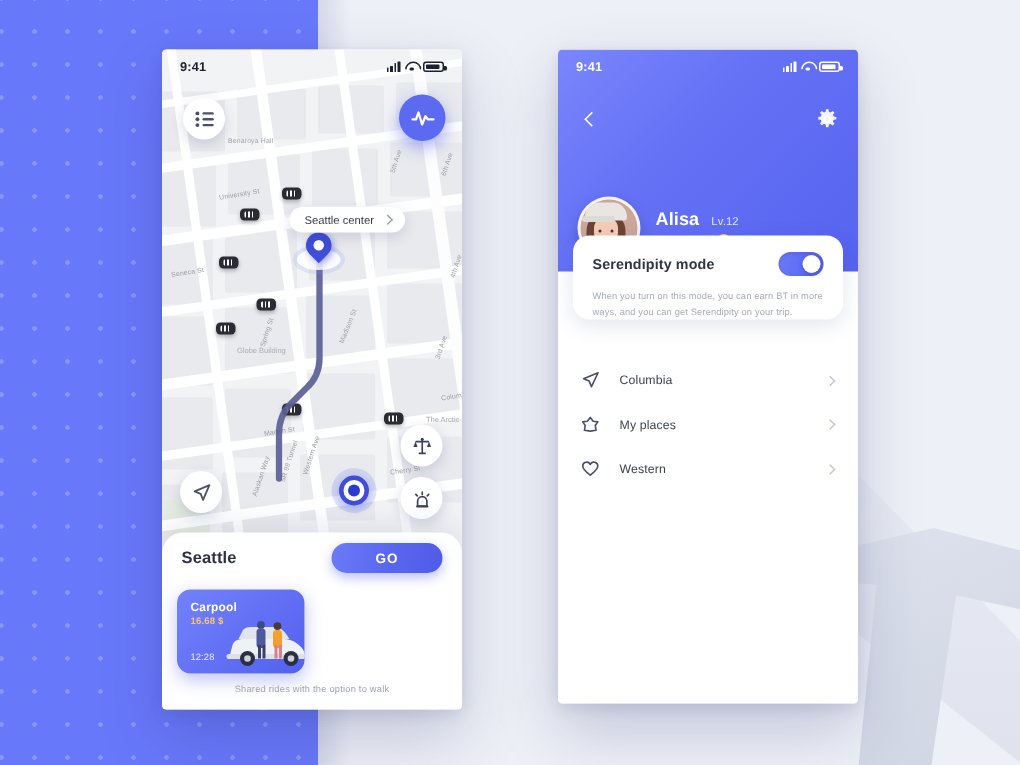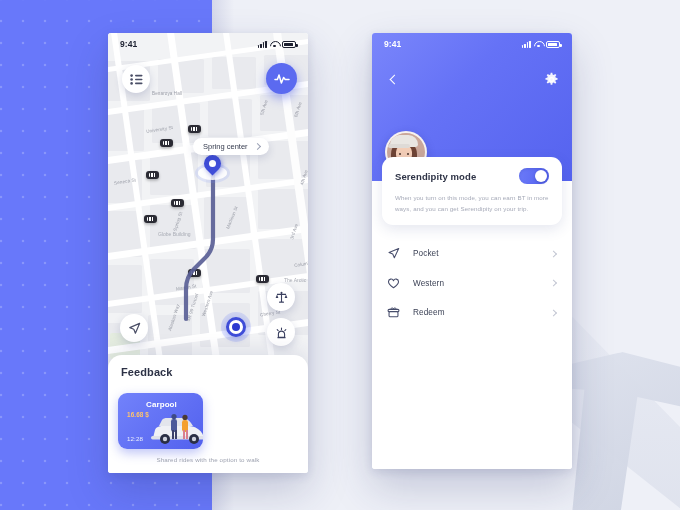"Spring center" span { text: Spring -> Seattle }
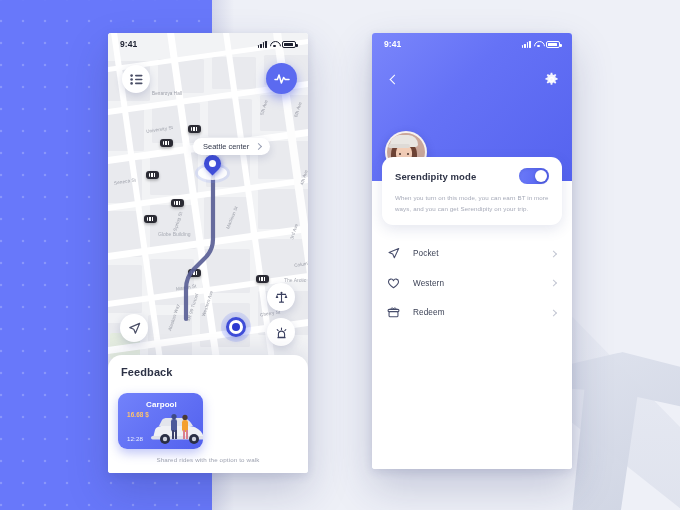"Alisa" div { html: none -> <div> <div> <div>Alisa</div> <div>Lv.12</div> </div> <div> <div>ST: 30.000</div> <div></div> </div> </div> }
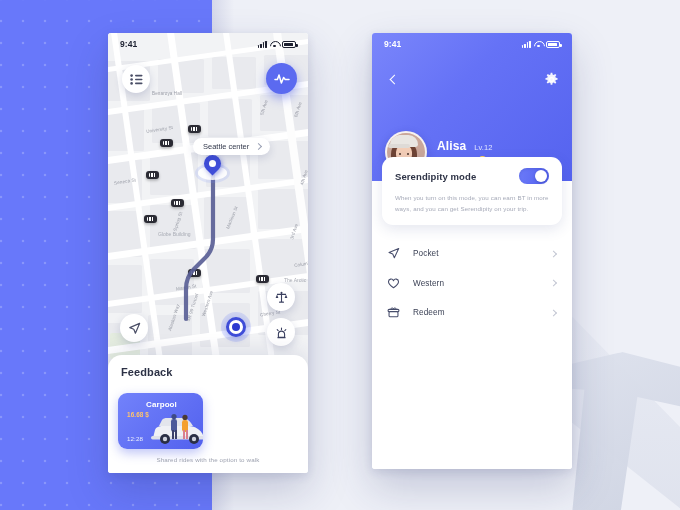"Serendipity mode" #r-seren { height: 68px -> 56px }
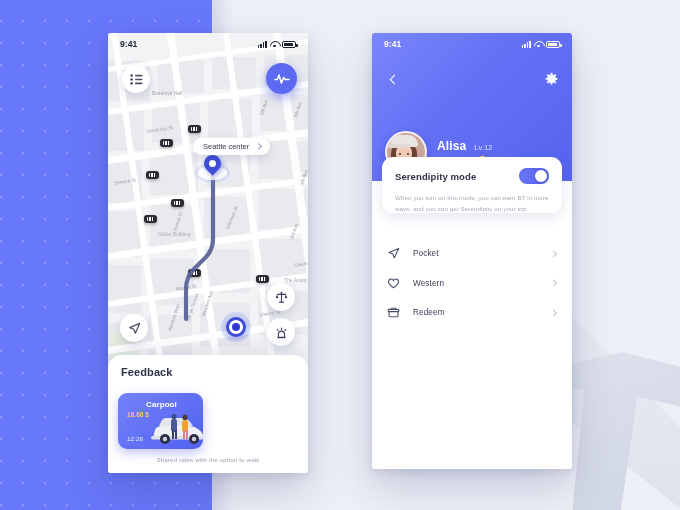"Pocket" div.menu-lbl { text: Pocket -> Columbia }
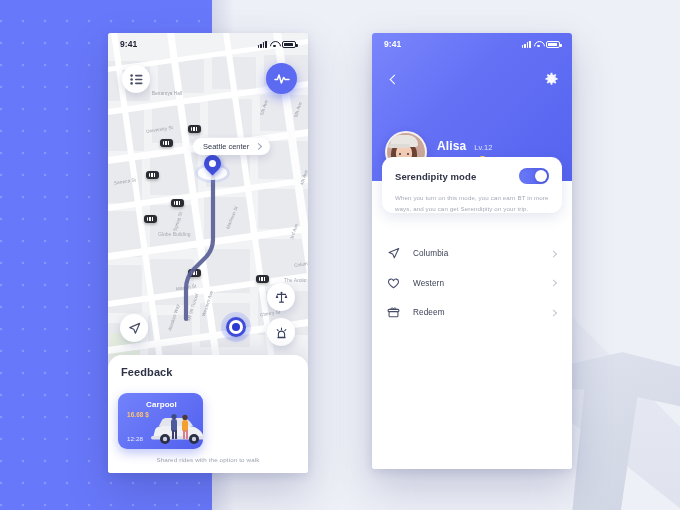"My places" div.menu-row { html: none -> <div> <div> <svg> <path></path> </svg> </div> <div>My places</div> <div></div> </div> }
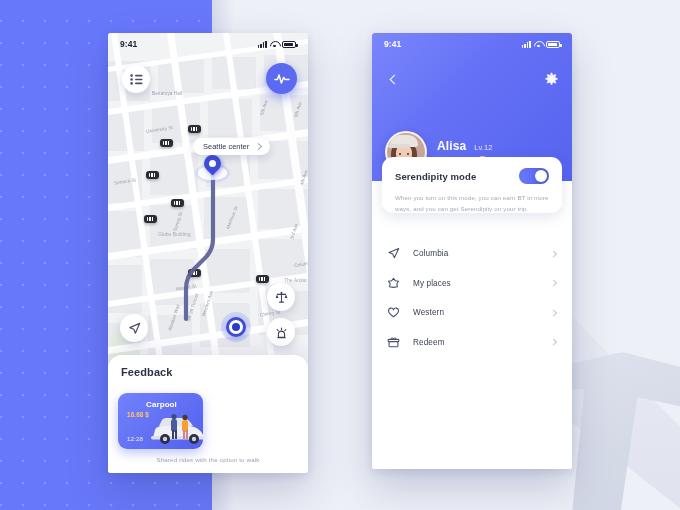"Redeem" div.menu-row { html: <div> <div> <svg> <rect></rect> <rect></rect> <path></path> <path></path> </svg> </div> <div>Redeem</div> <div></div> </div> -> none }
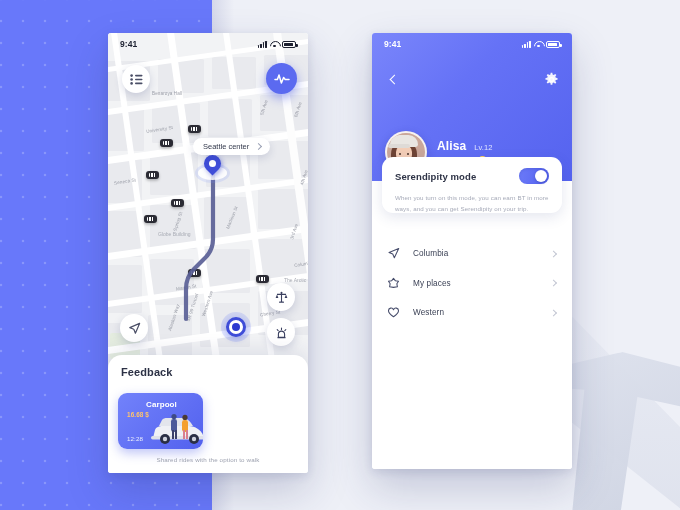"Feedback" div { text: Feedback -> Seattle }
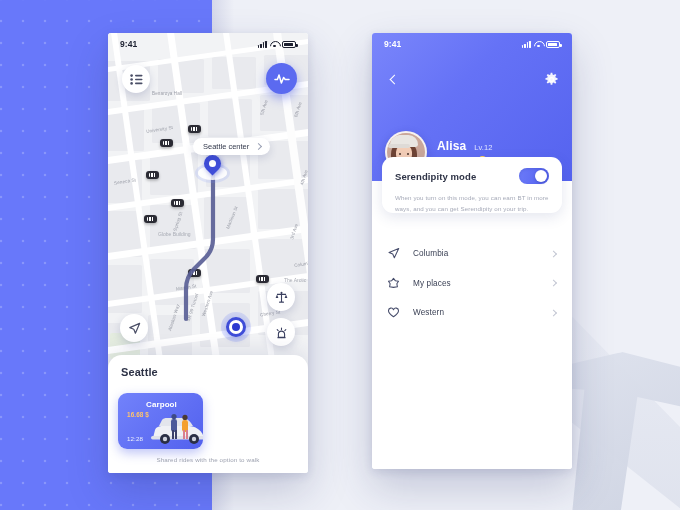"GO" button { html: none -> <button>GO</button> }
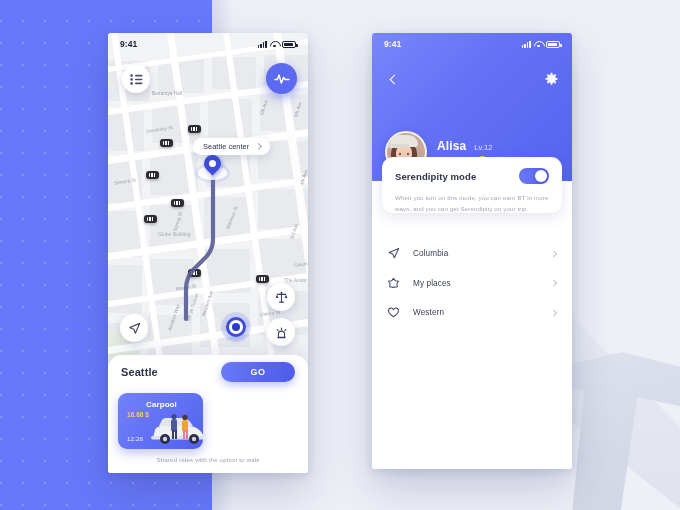"Carpool" .ride-title { margin-left: 19px -> none }
